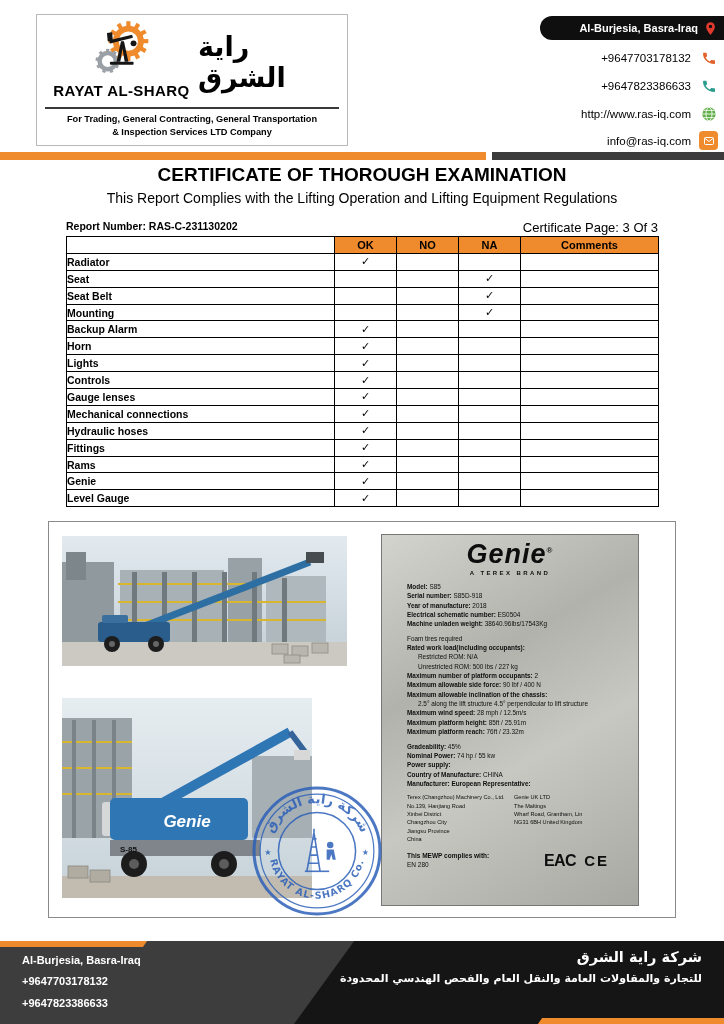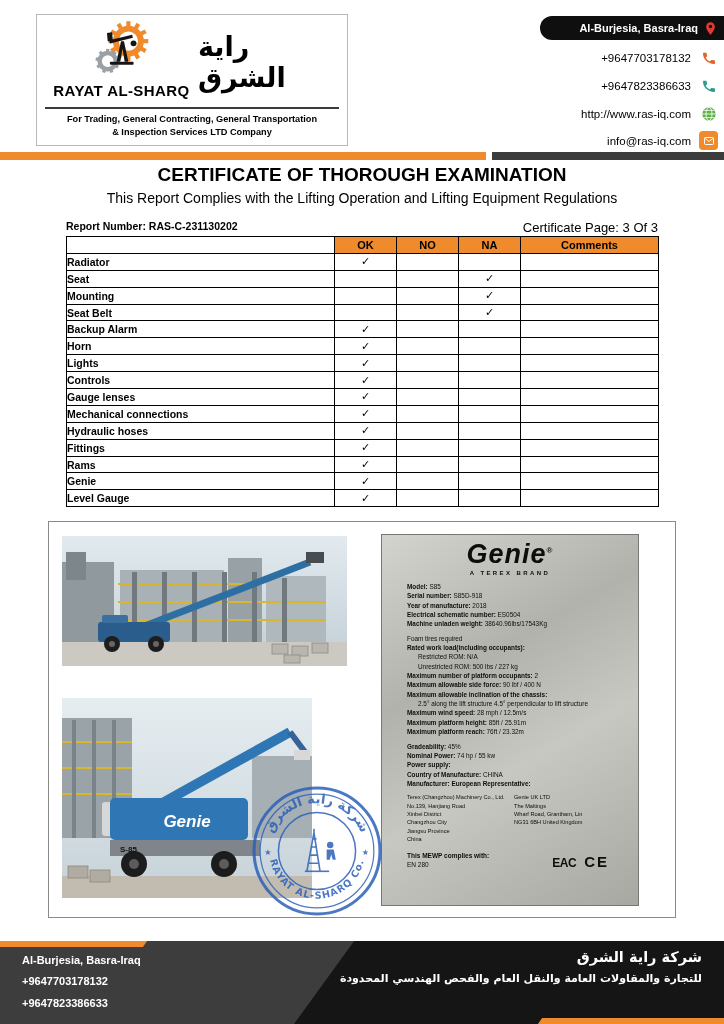"Mounting" tr { order: before "Seat Belt" -> after "Seat Belt" }
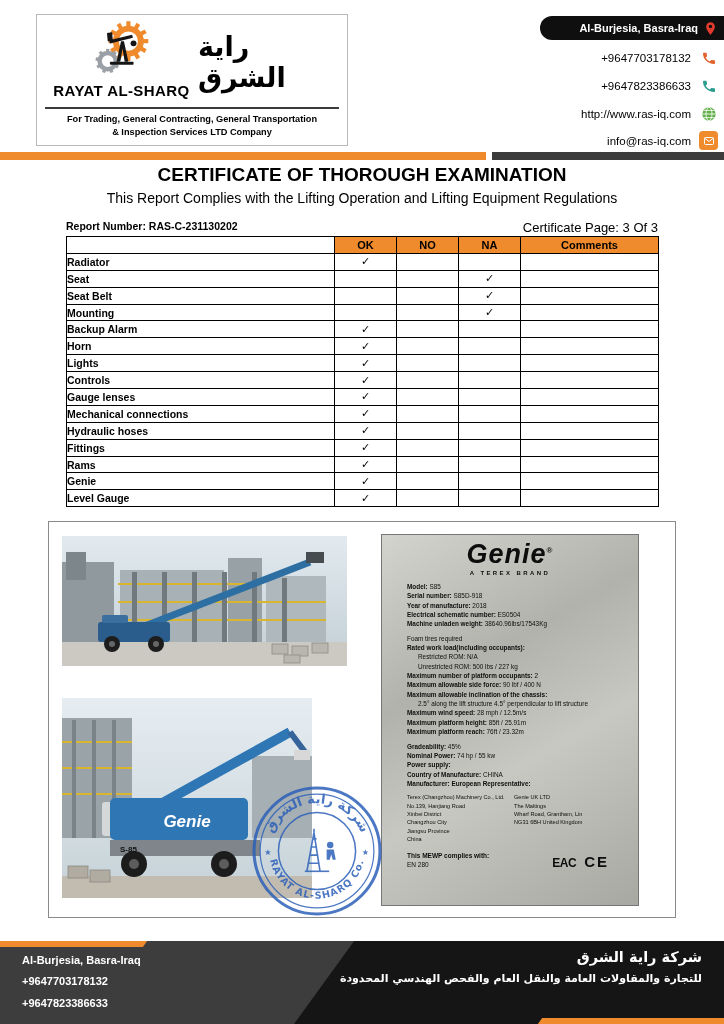"EAC" .mark-eac { font-size: 12px -> 16px }
